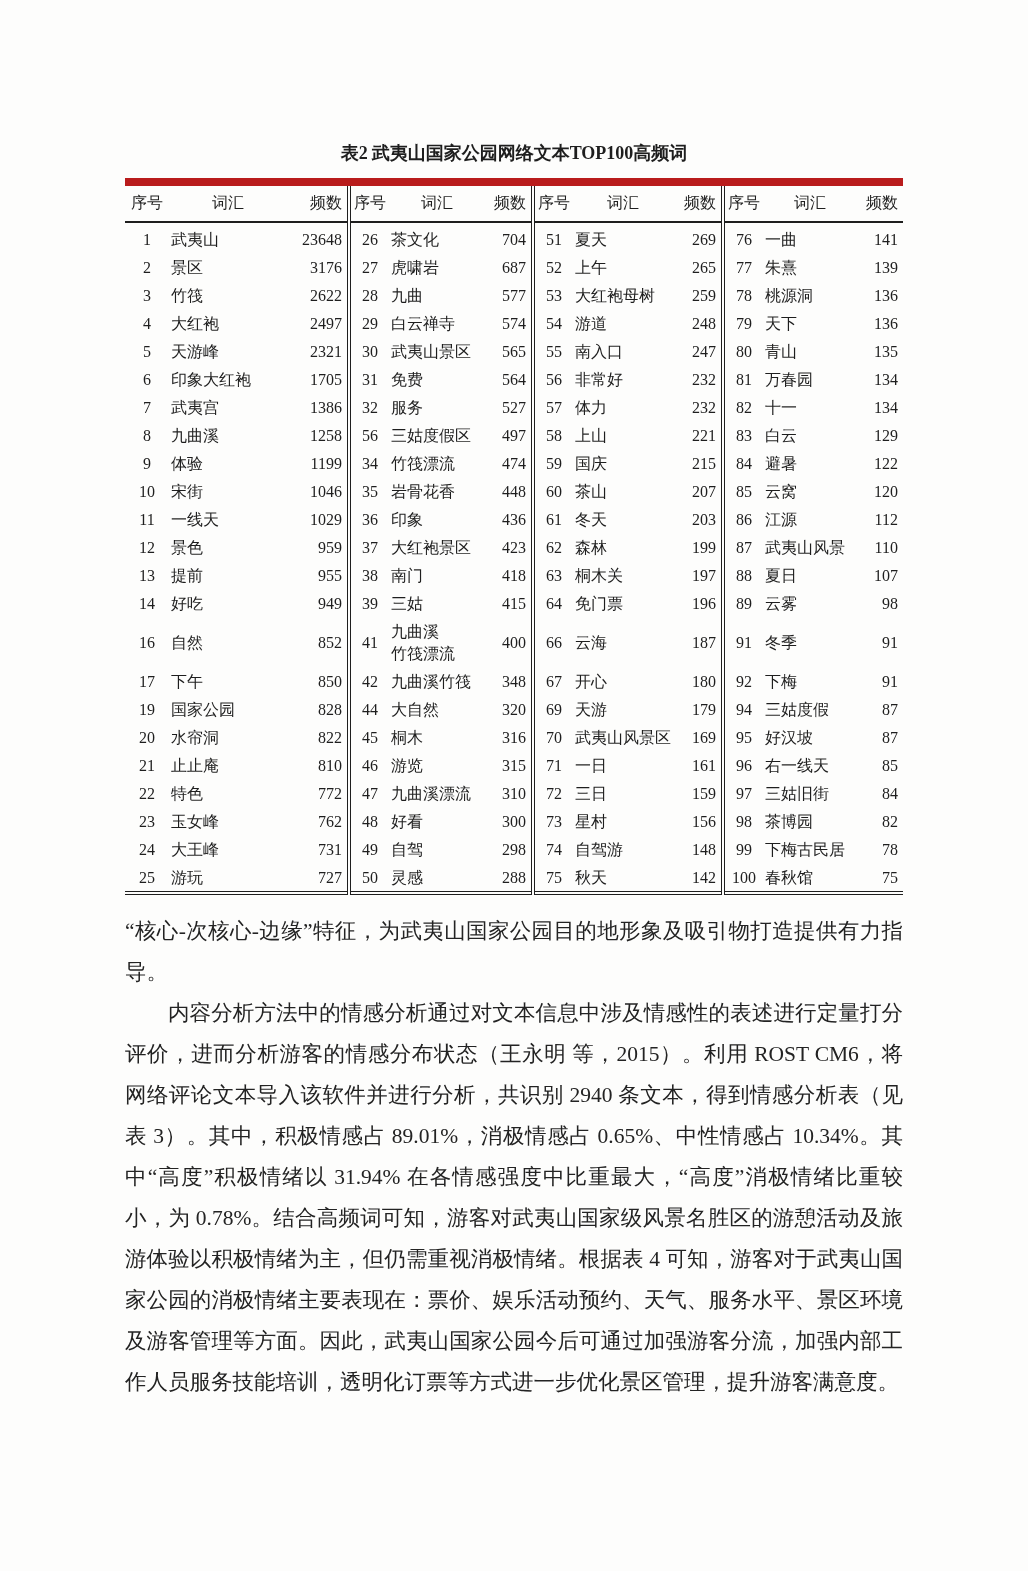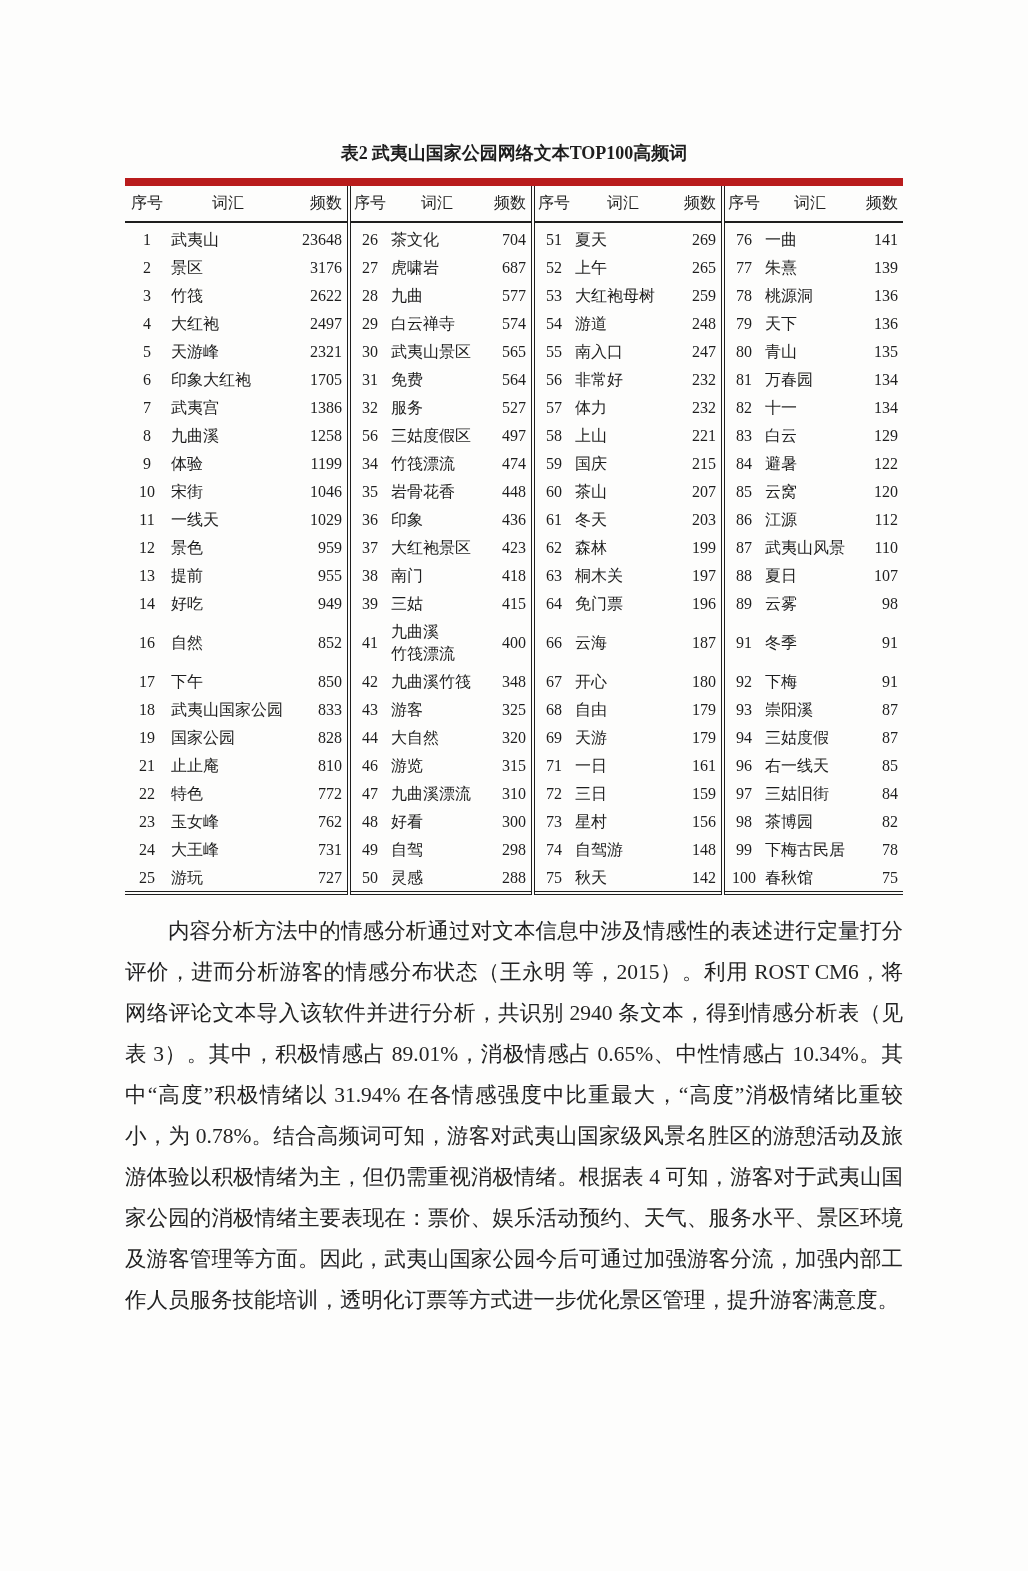"18" tr { html: <tr> <td>18</td> <td>武夷山国家公园</td> <td>833</td> <td>43</td> <td>游客</td> <td>325</td> <td>68</td> <td>自由</td> <td>179</td> <td>93</td> <td>崇阳溪</td> <td>87</td> </tr> -> none }
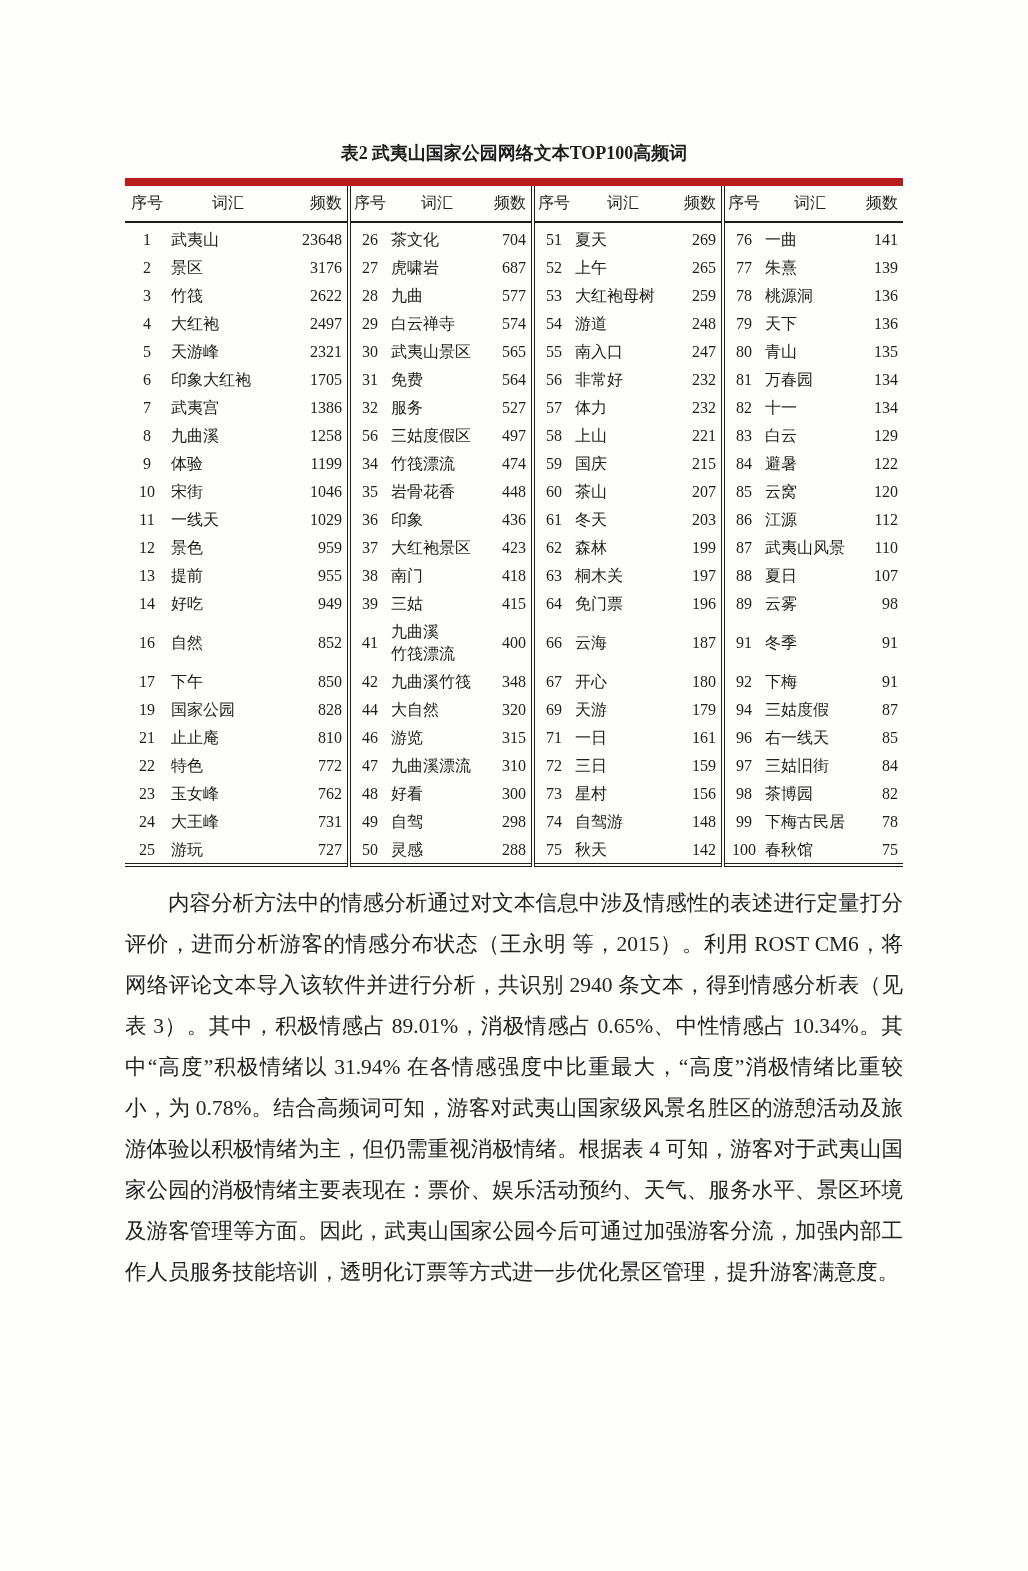"20" tr { html: none -> <tr> <td>20</td> <td>水帘洞</td> <td>822</td> <td>45</td> <td>桐木</td> <td>316</td> <td>70</td> <td>武夷山风景区</td> <td>169</td> <td>95</td> <td>好汉坡</td> <td>87</td> </tr> }
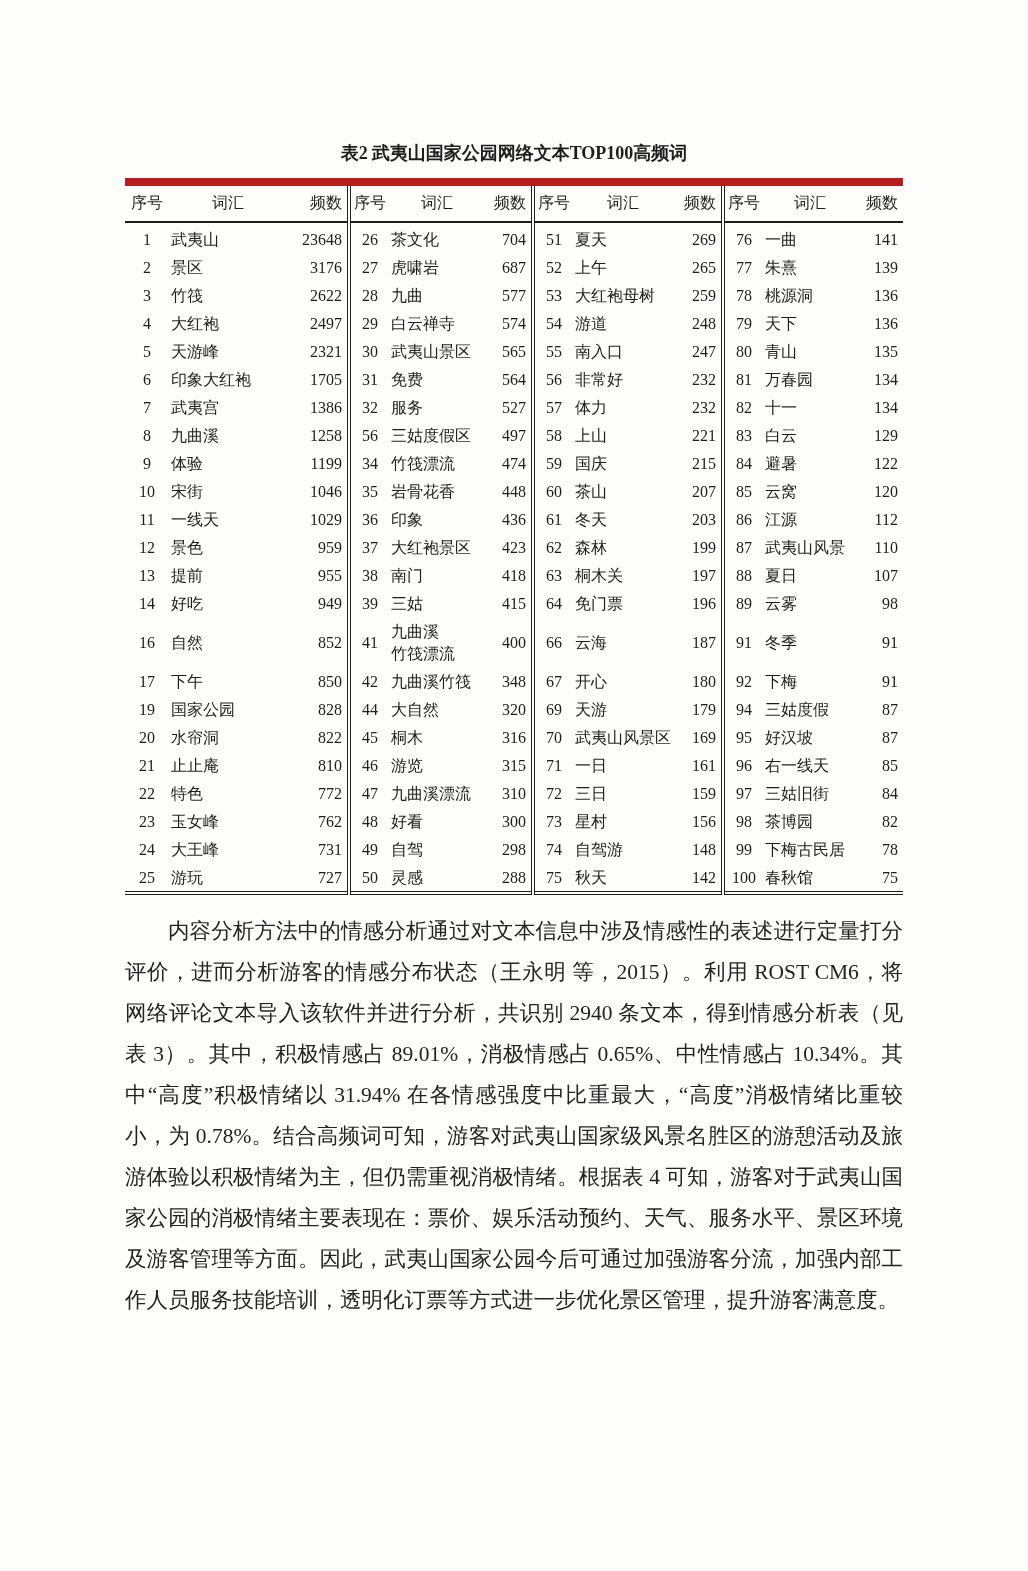"“核心-次核心-边缘”特征，为武夷山国家公园目的地形象及吸引物打造提供有力指导。" p { html: none -> <p>“核心-次核心-边缘”特征，为武夷山国家公园目的地形象及吸引物打造提供有力指导。</p> }
